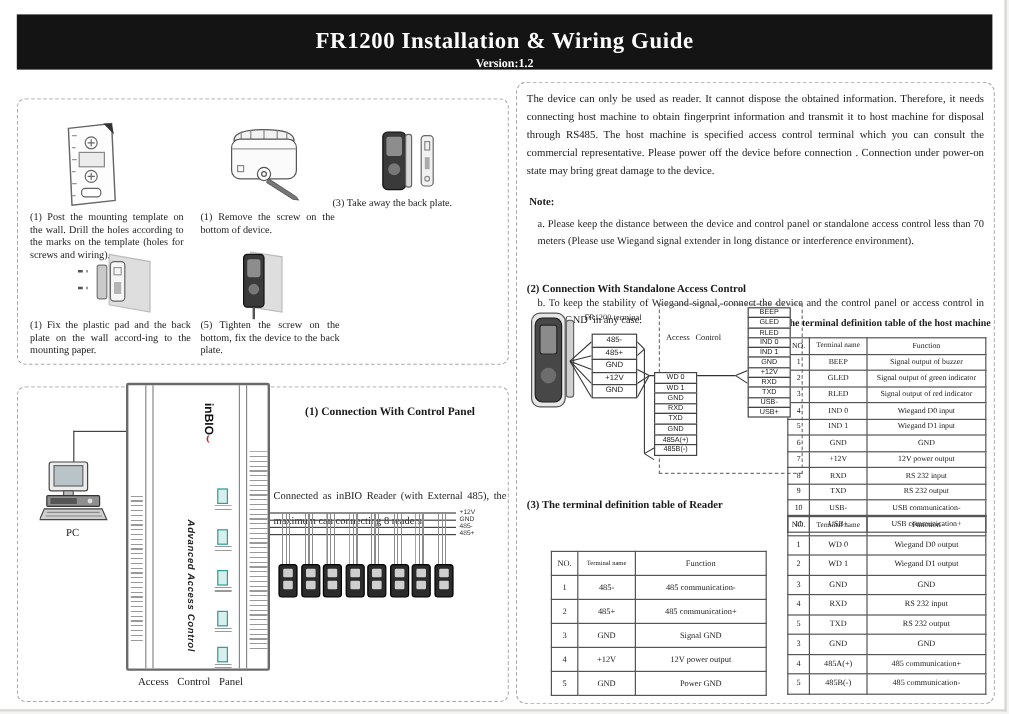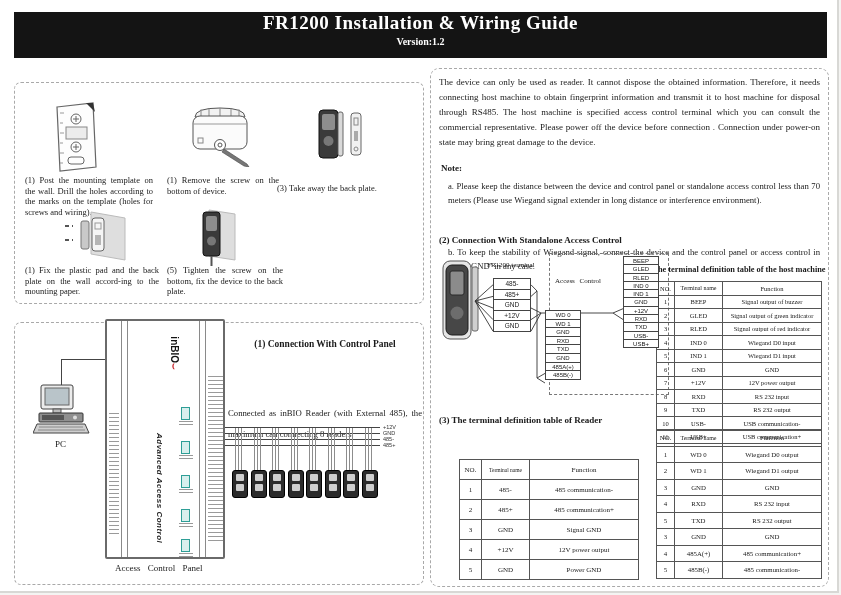"FR1200 Installation & Wiring Guide" .titlebar .t { padding-top: 0 -> 12px }
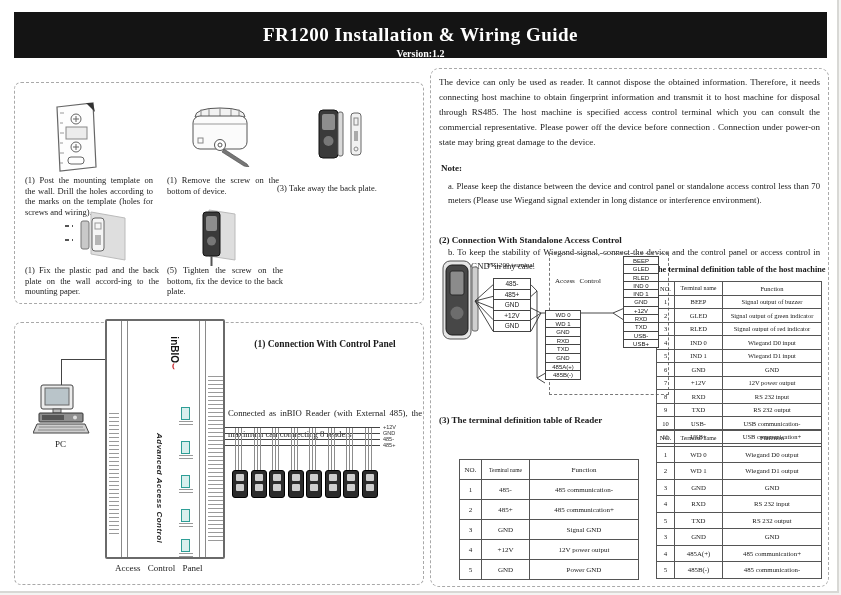"(3) Take away the back" div.caption { top: 100px -> 81px }
